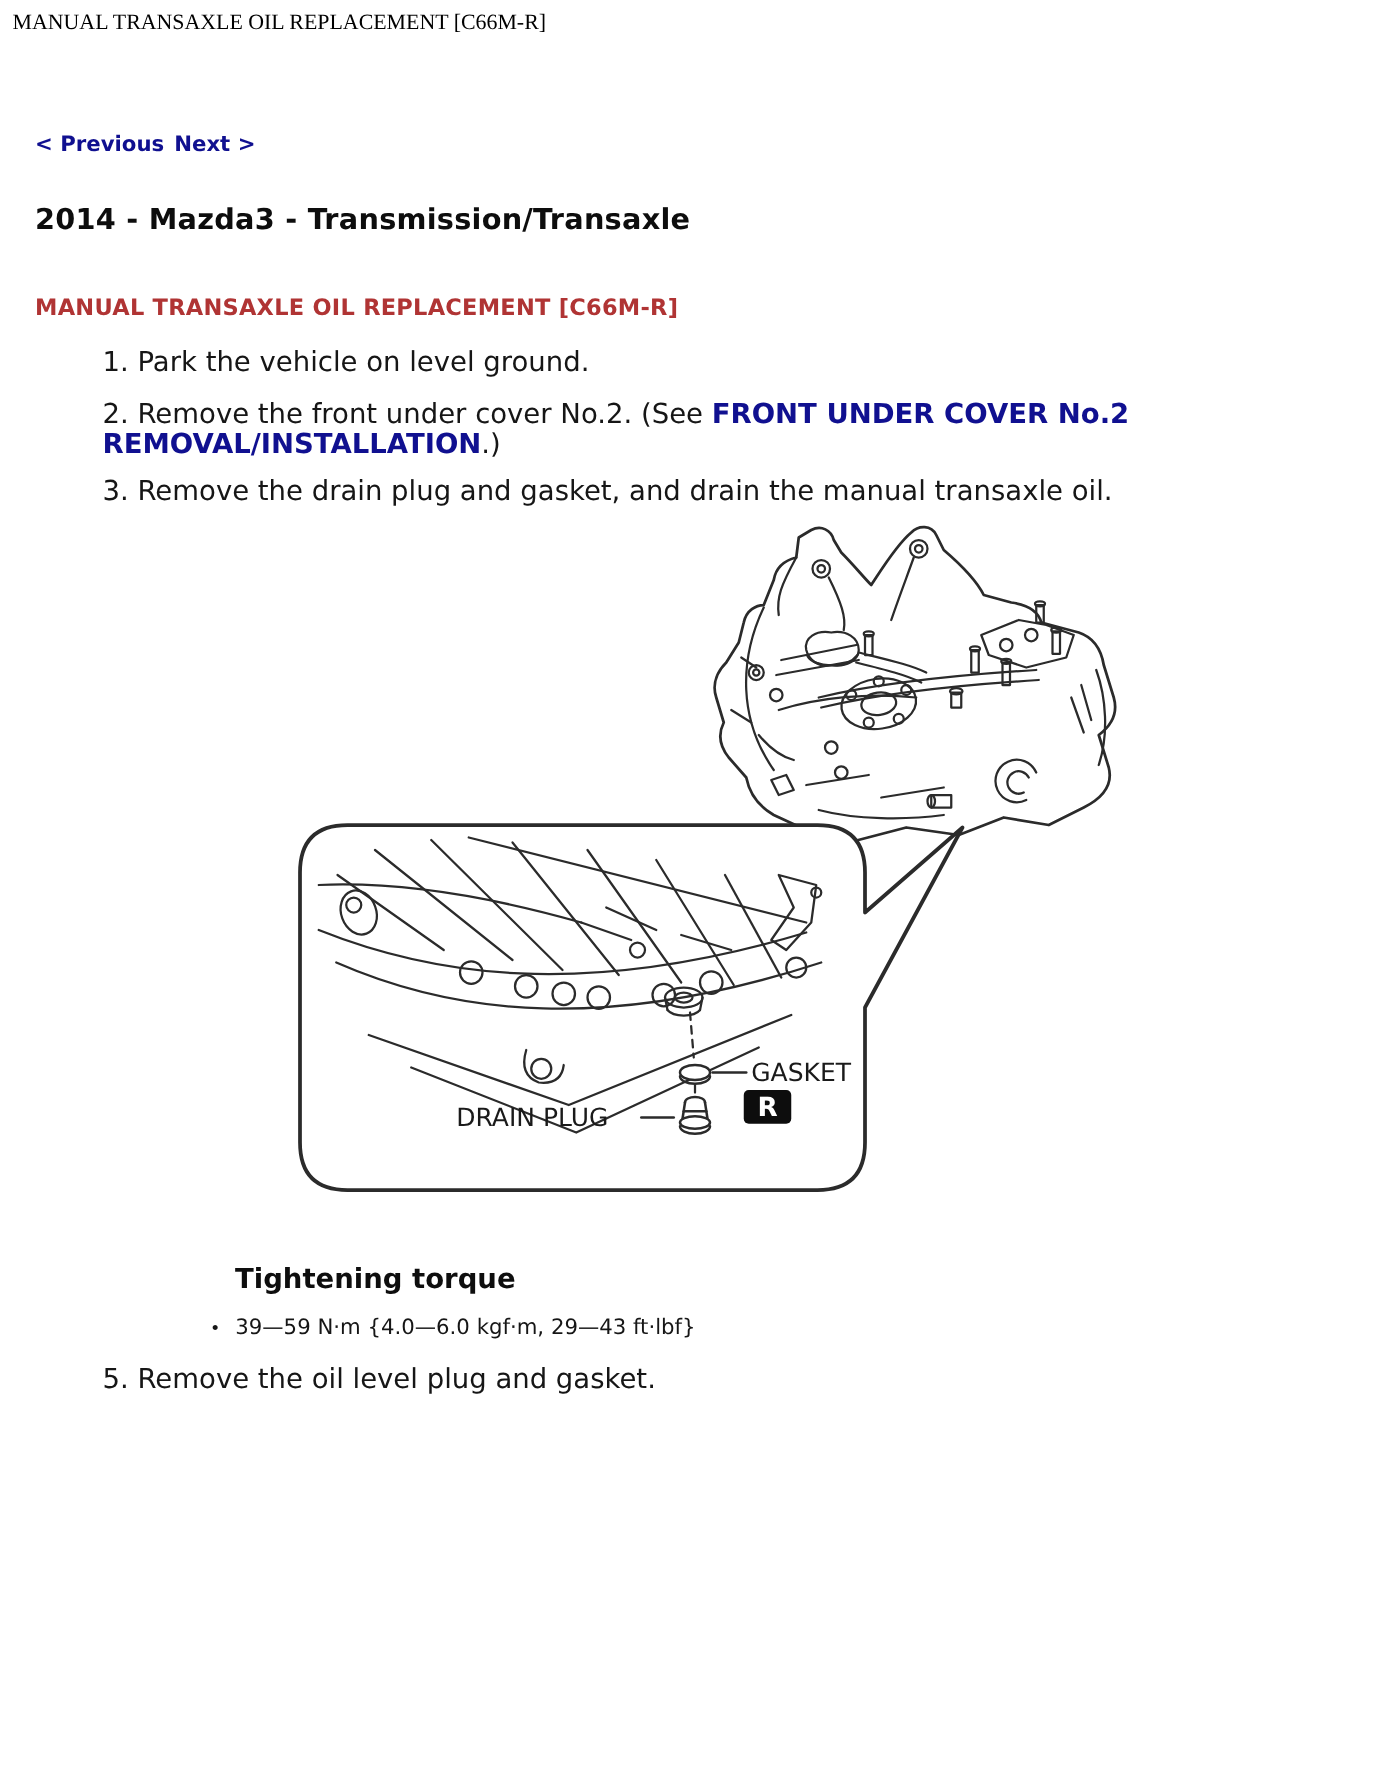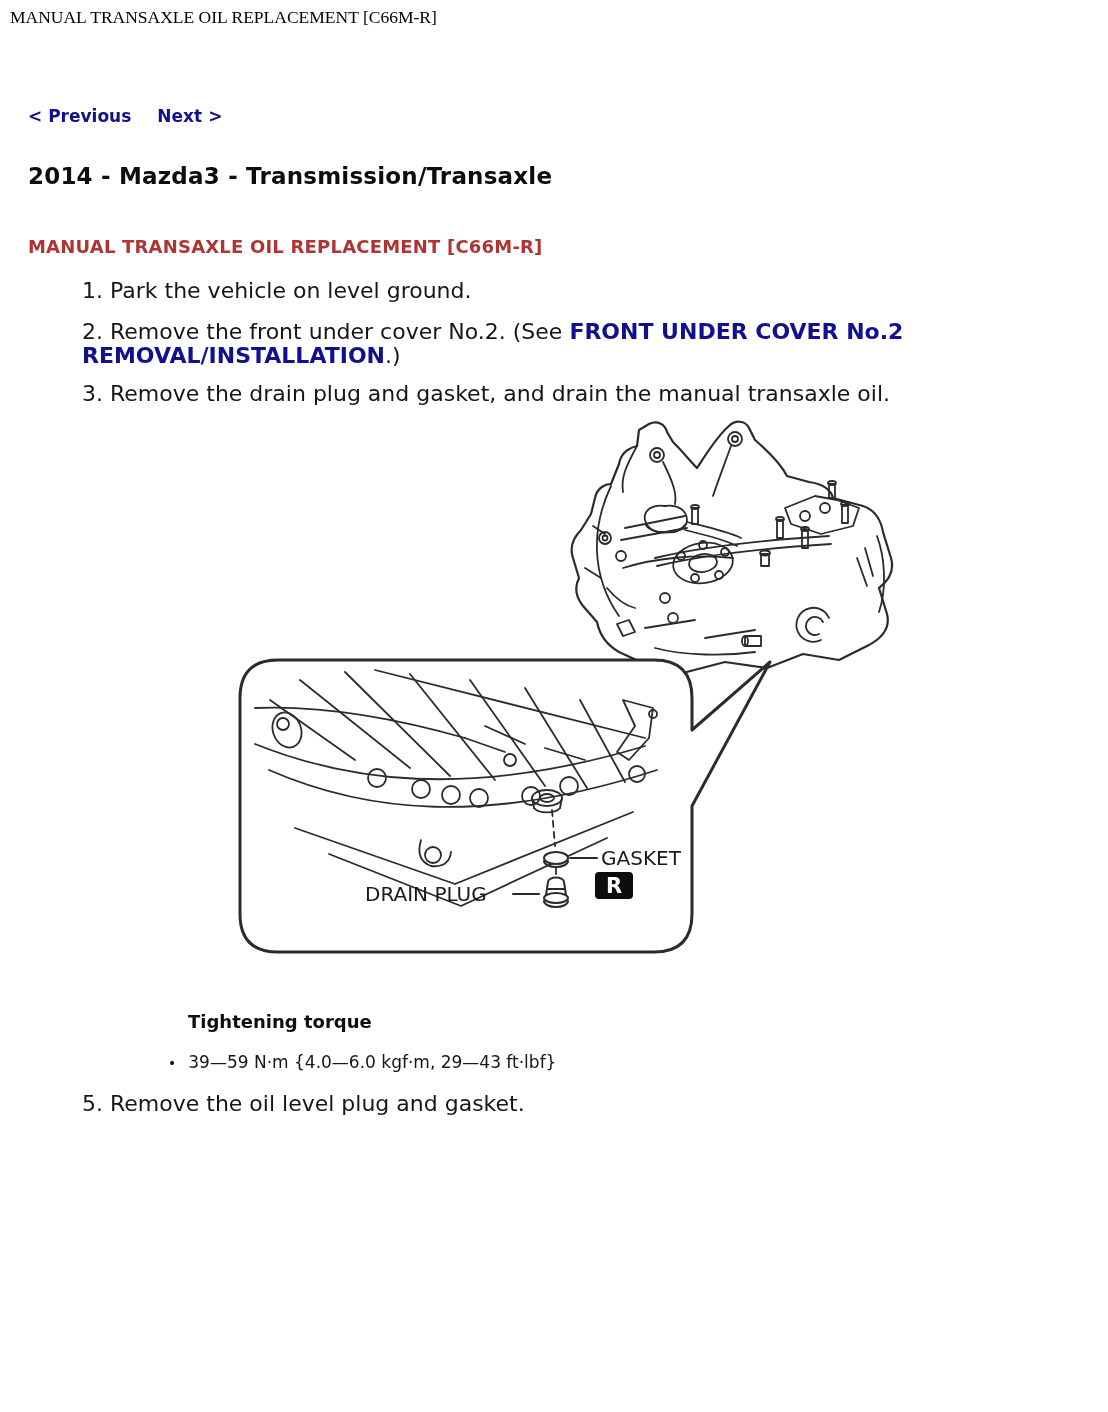"< Previous" .nav { gap: 26px -> 8px }
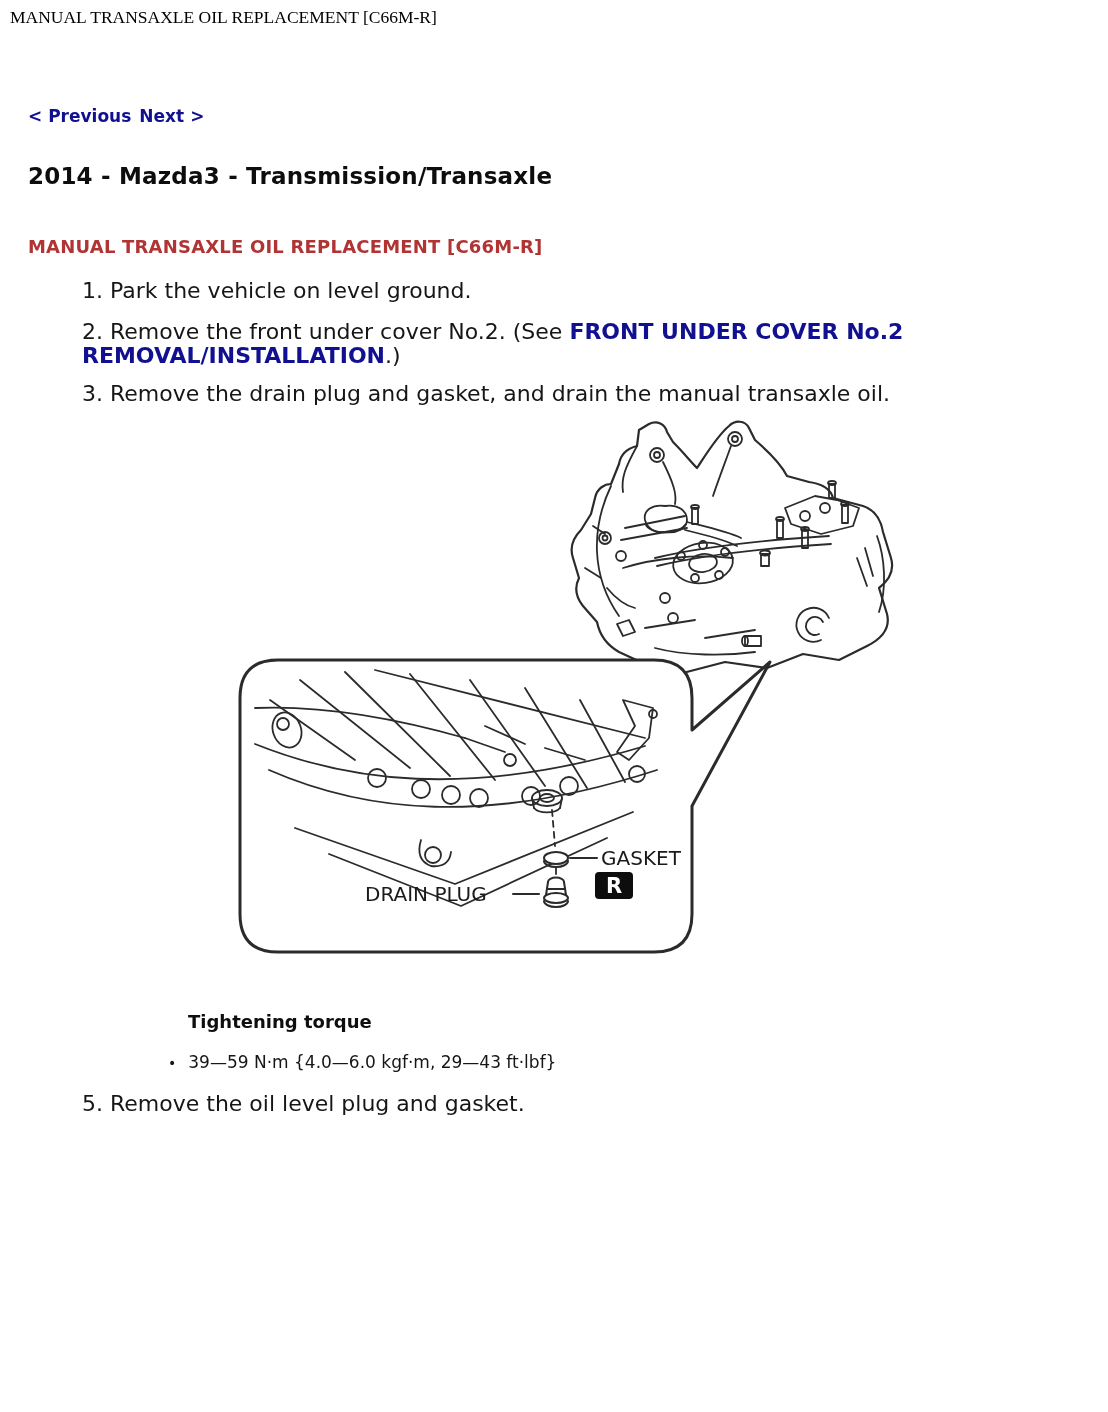"Tightening torque" .torque-heading { font-size: 18px -> 22px }
